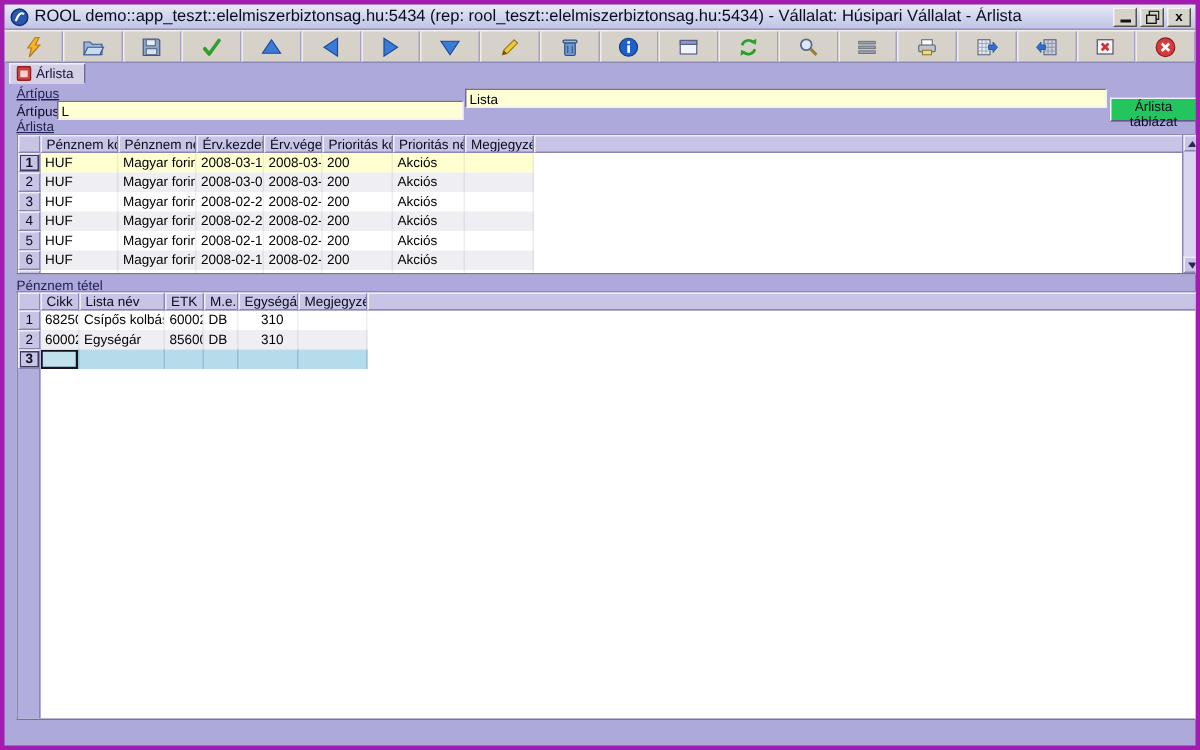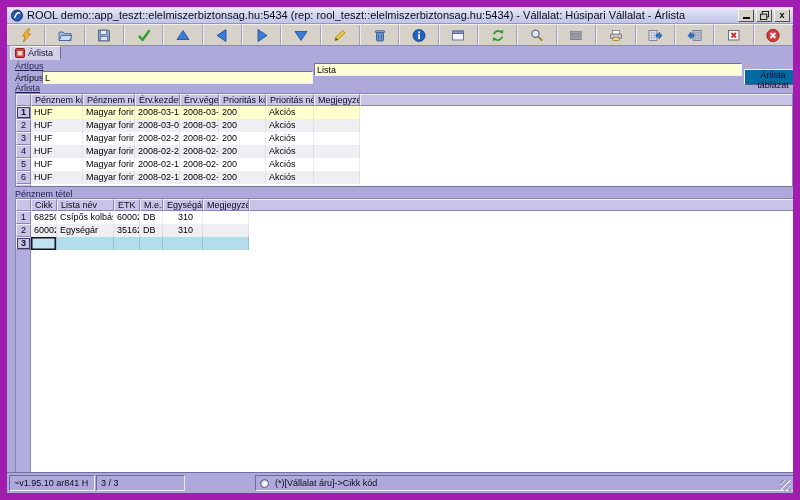"ROOL" #app { border: 7px solid #a21caf -> 3px solid #a21caf }
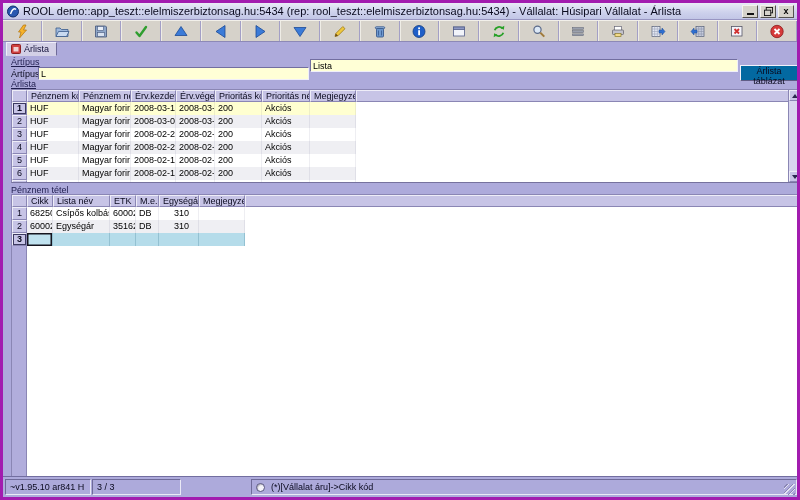"Árlista táblázat" .push-btn { background: #0369a1 -> #22c55e }
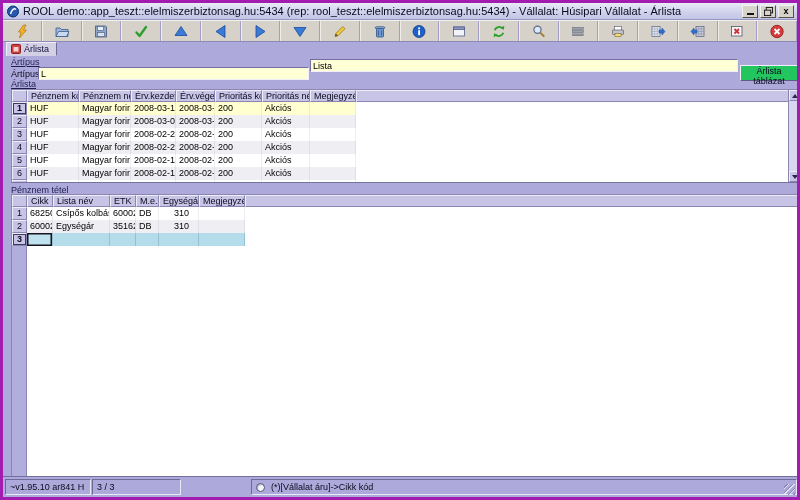"35162" div.g-cell { text: 35162 -> 85600 }
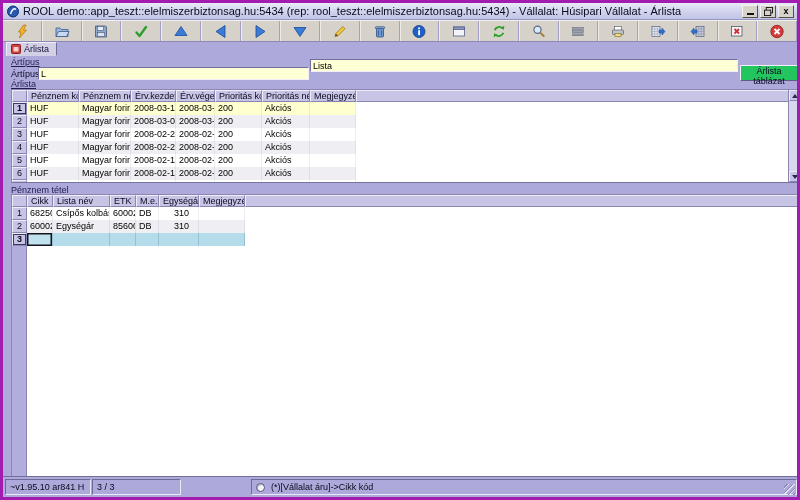"~v1.95.10 ar841 H" div.statusbar { html: <div> <div>~v1.95.10 ar841 H</div> <div>3 / 3</div> <div> <span></span> <span>(*)[Vállalat áru]-&gt;Cikk kód</span> </div> <div></div> </div> -> none }
